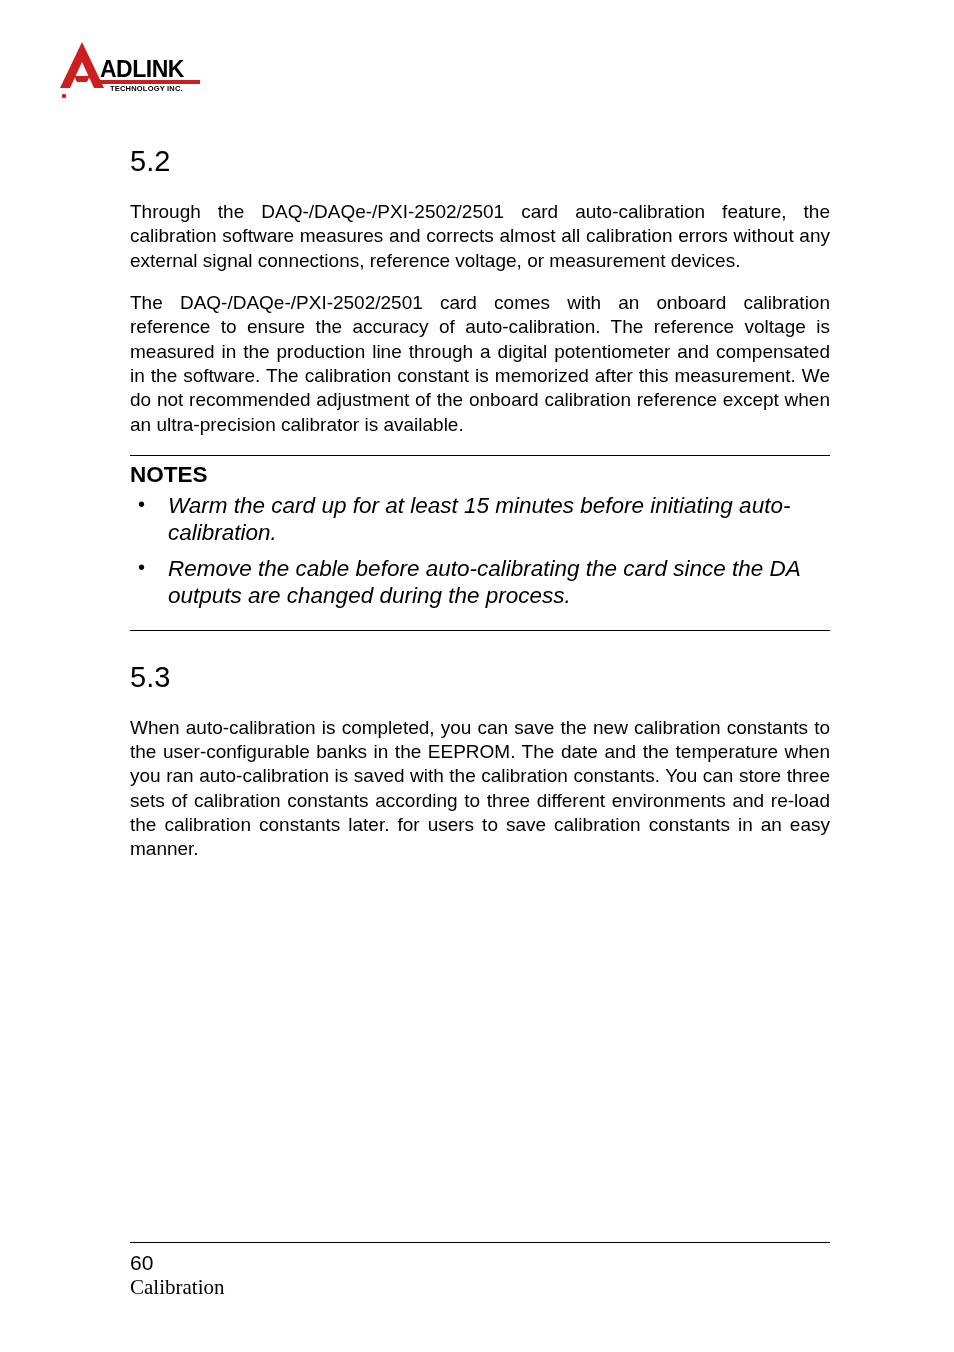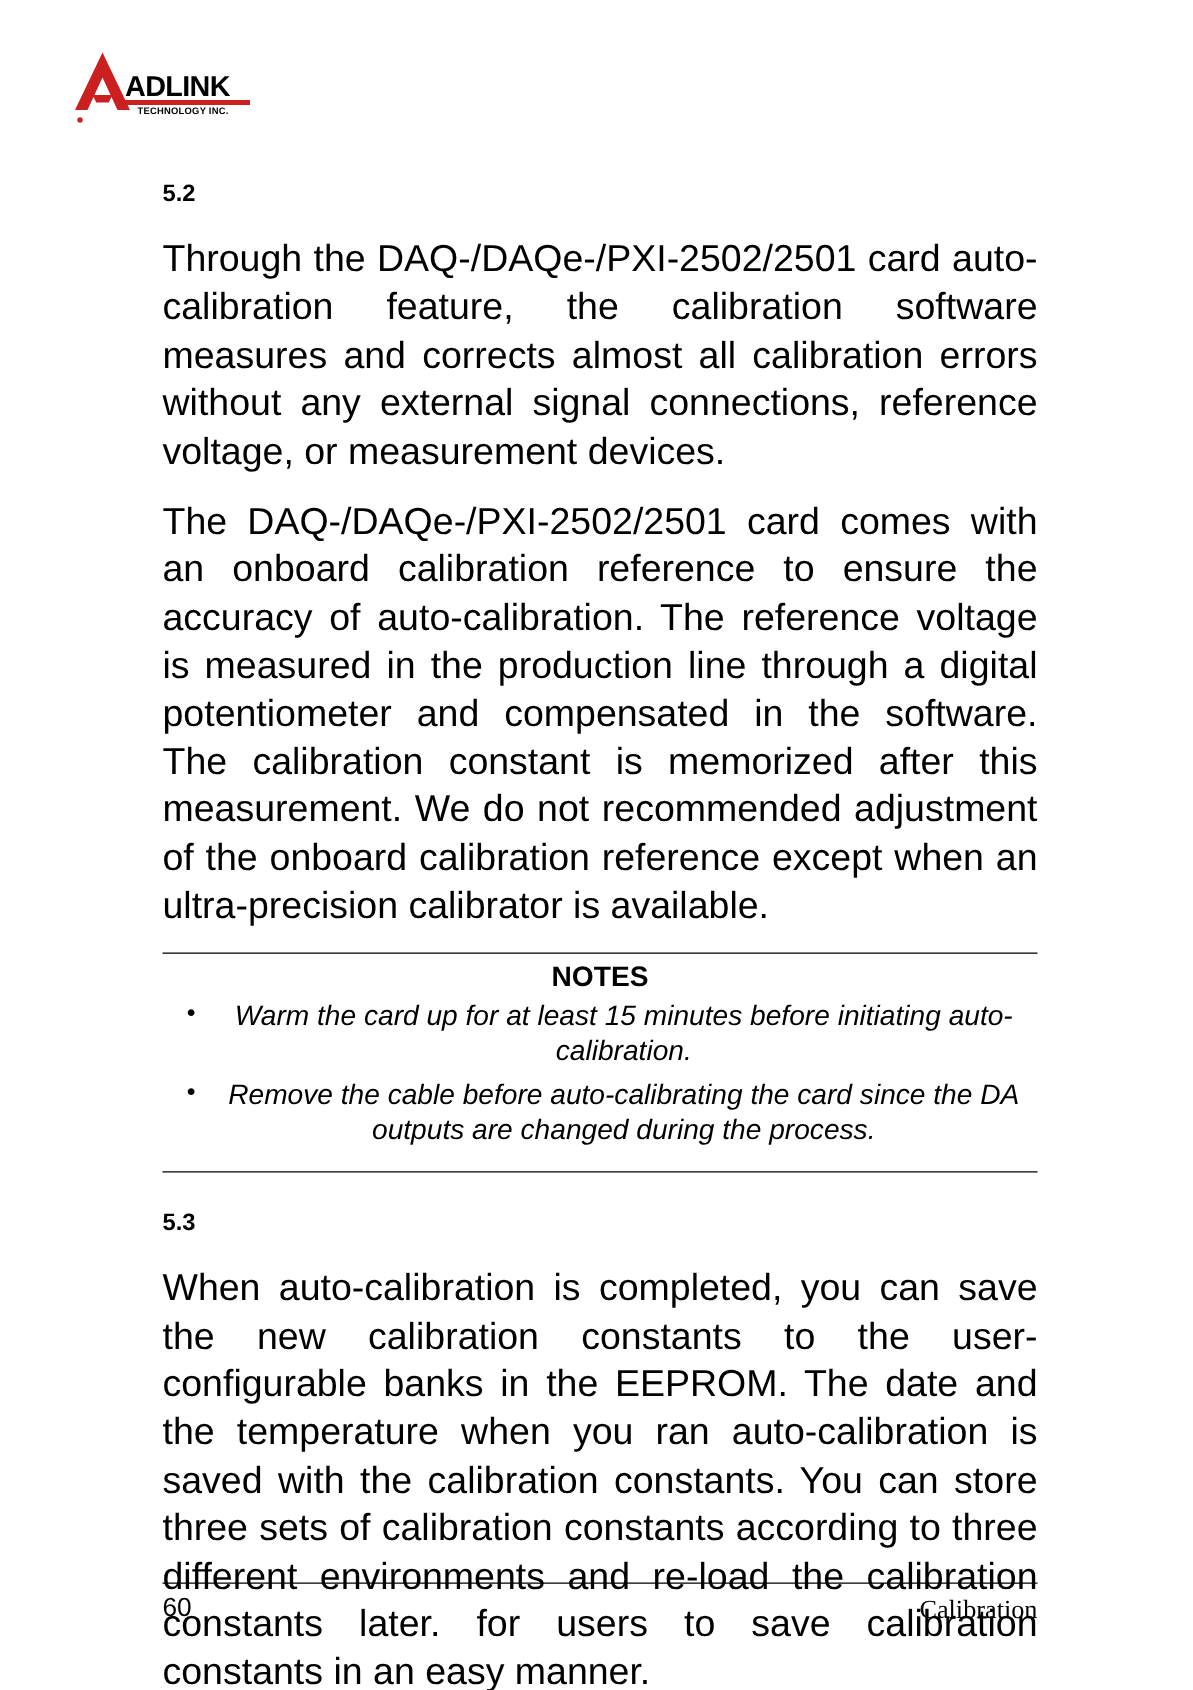"5.2" .section-heading { font-size: 19px -> 29px; font-weight: bold -> normal }
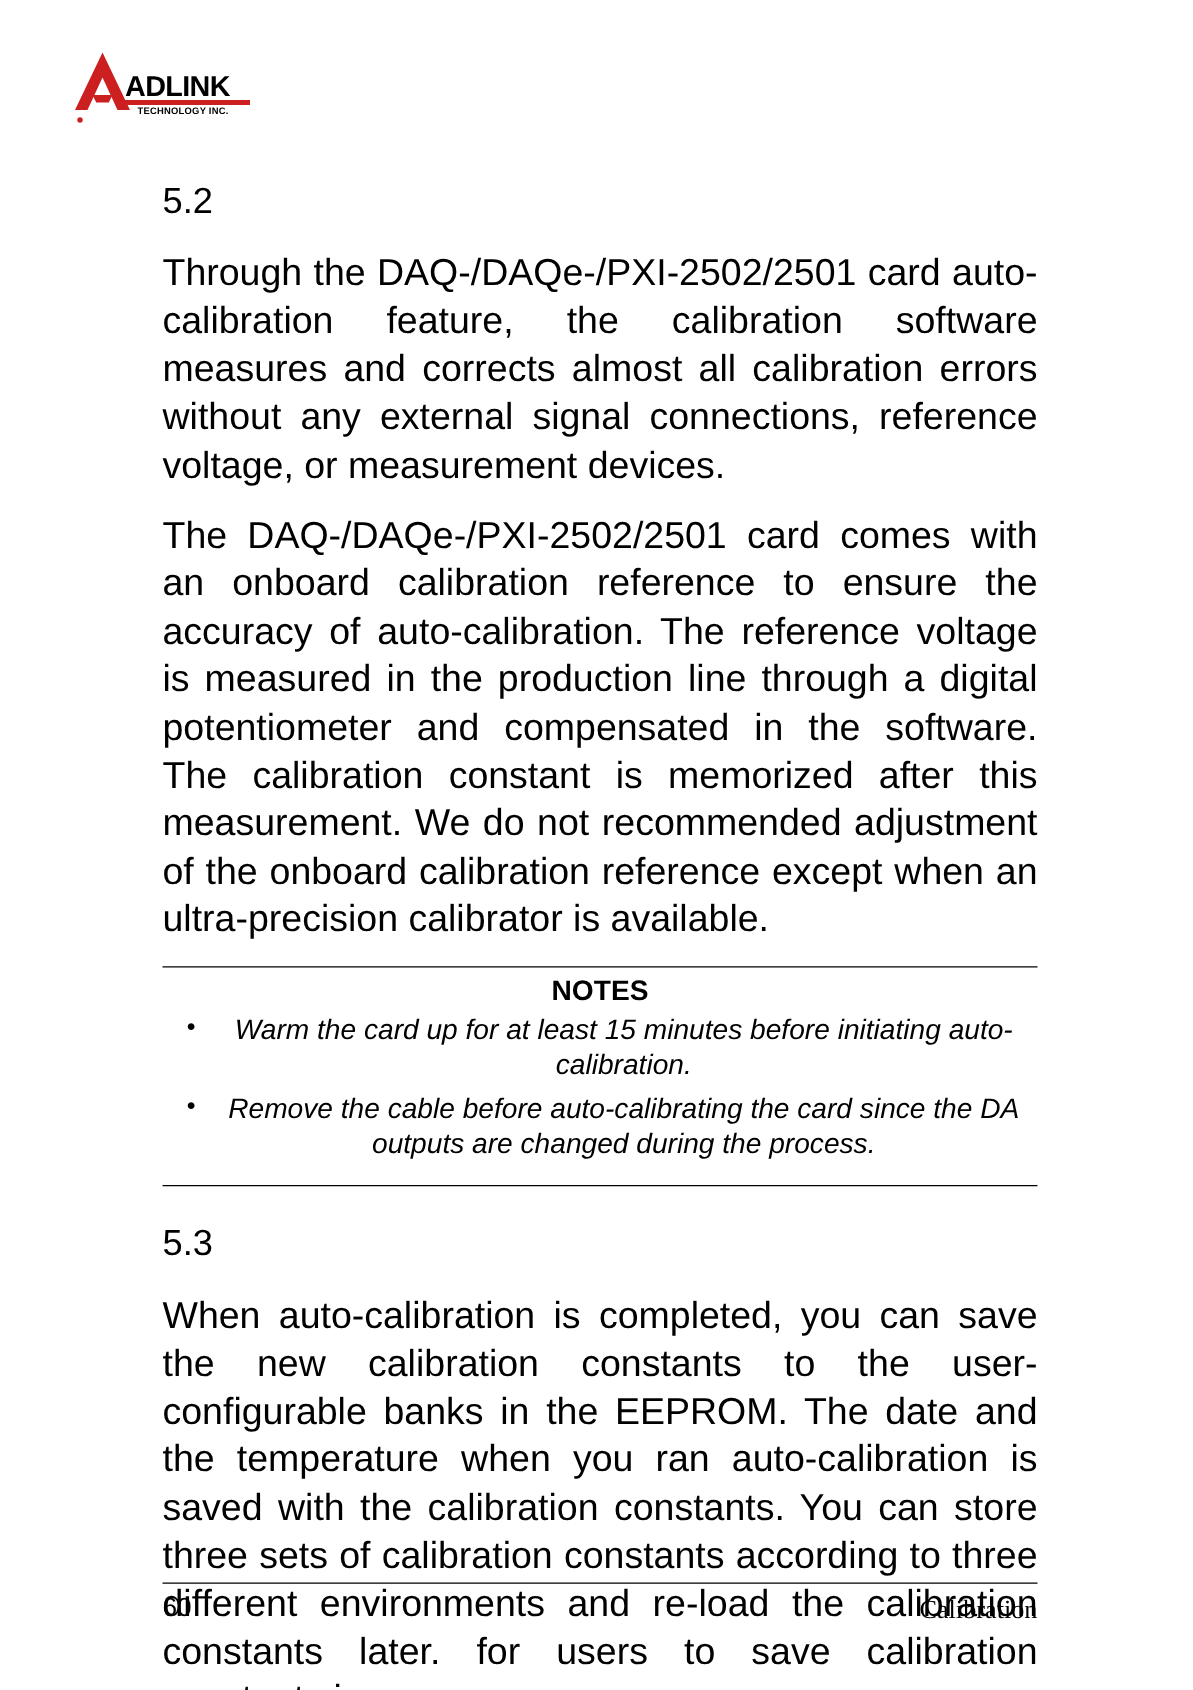"Through the DAQ-/DAQe-/PXI-2502/2501" .para { font-size: 30px -> 19px }
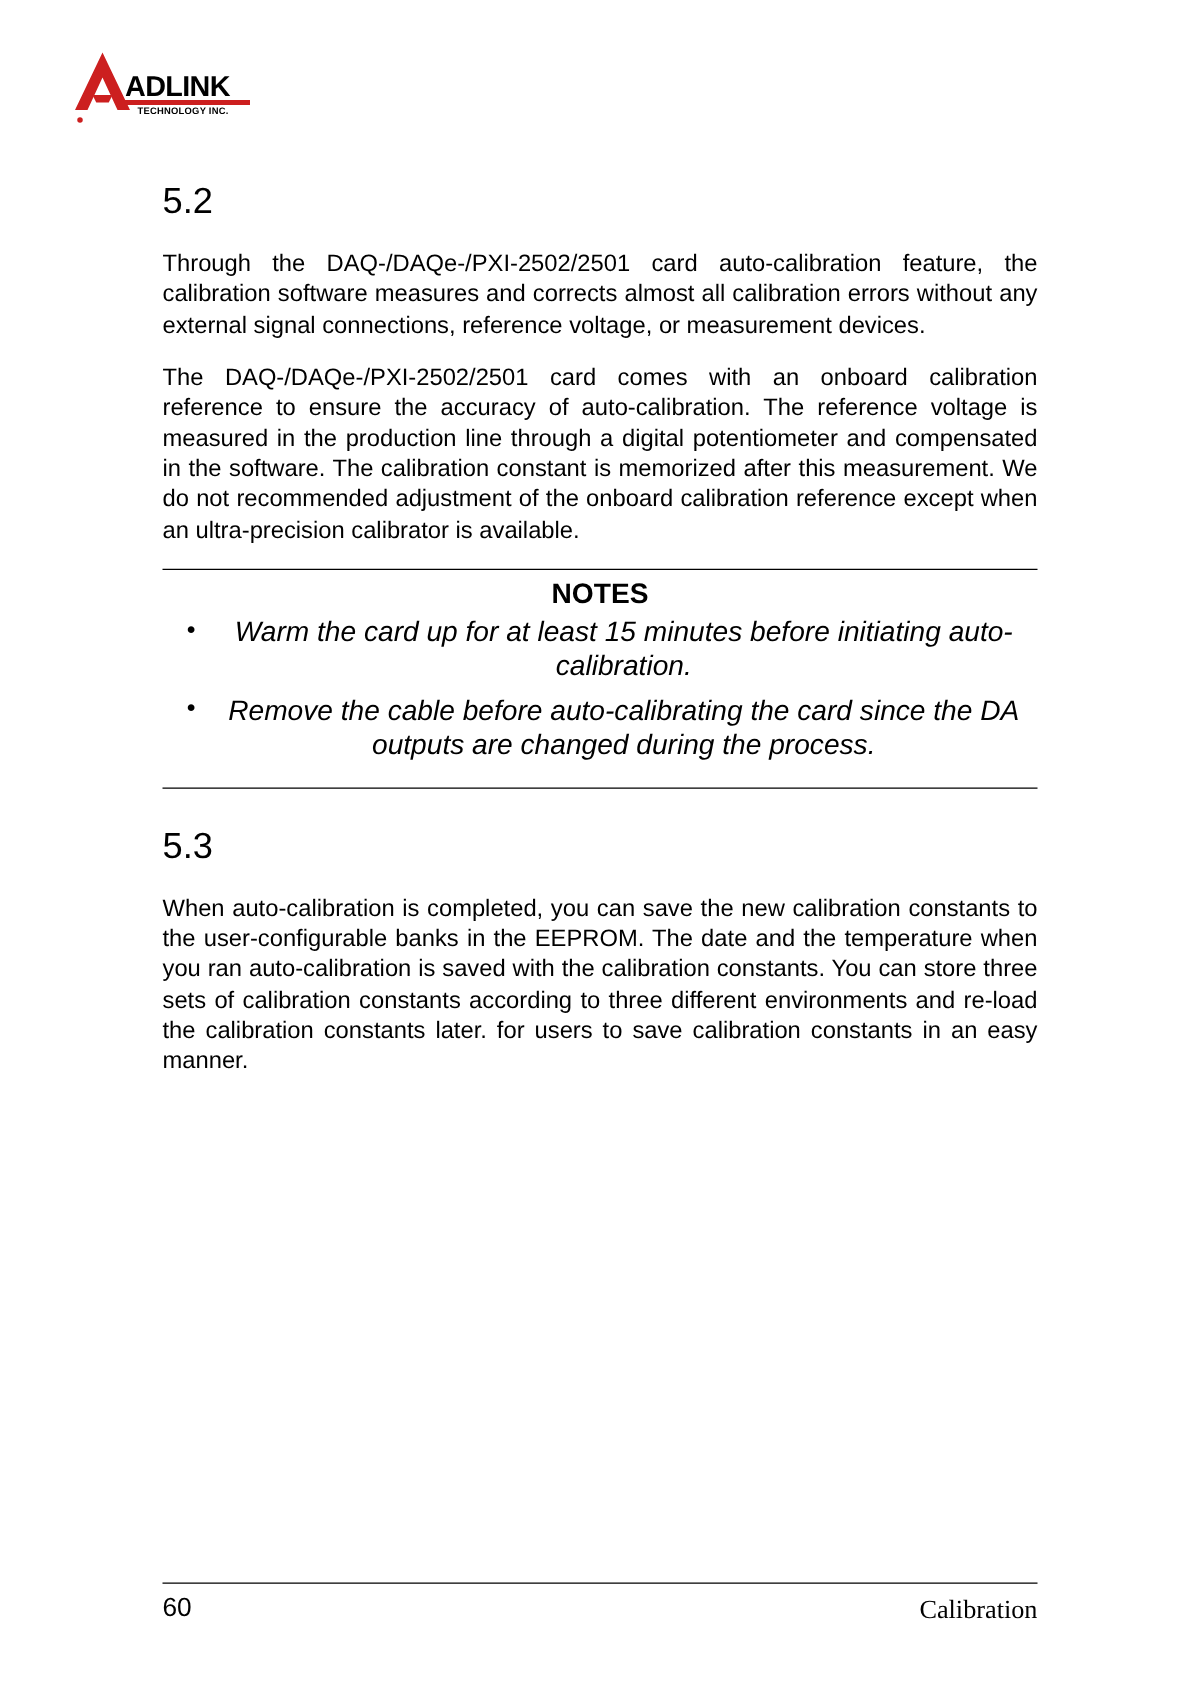"NOTES" .notes-box { text-align: center -> none }
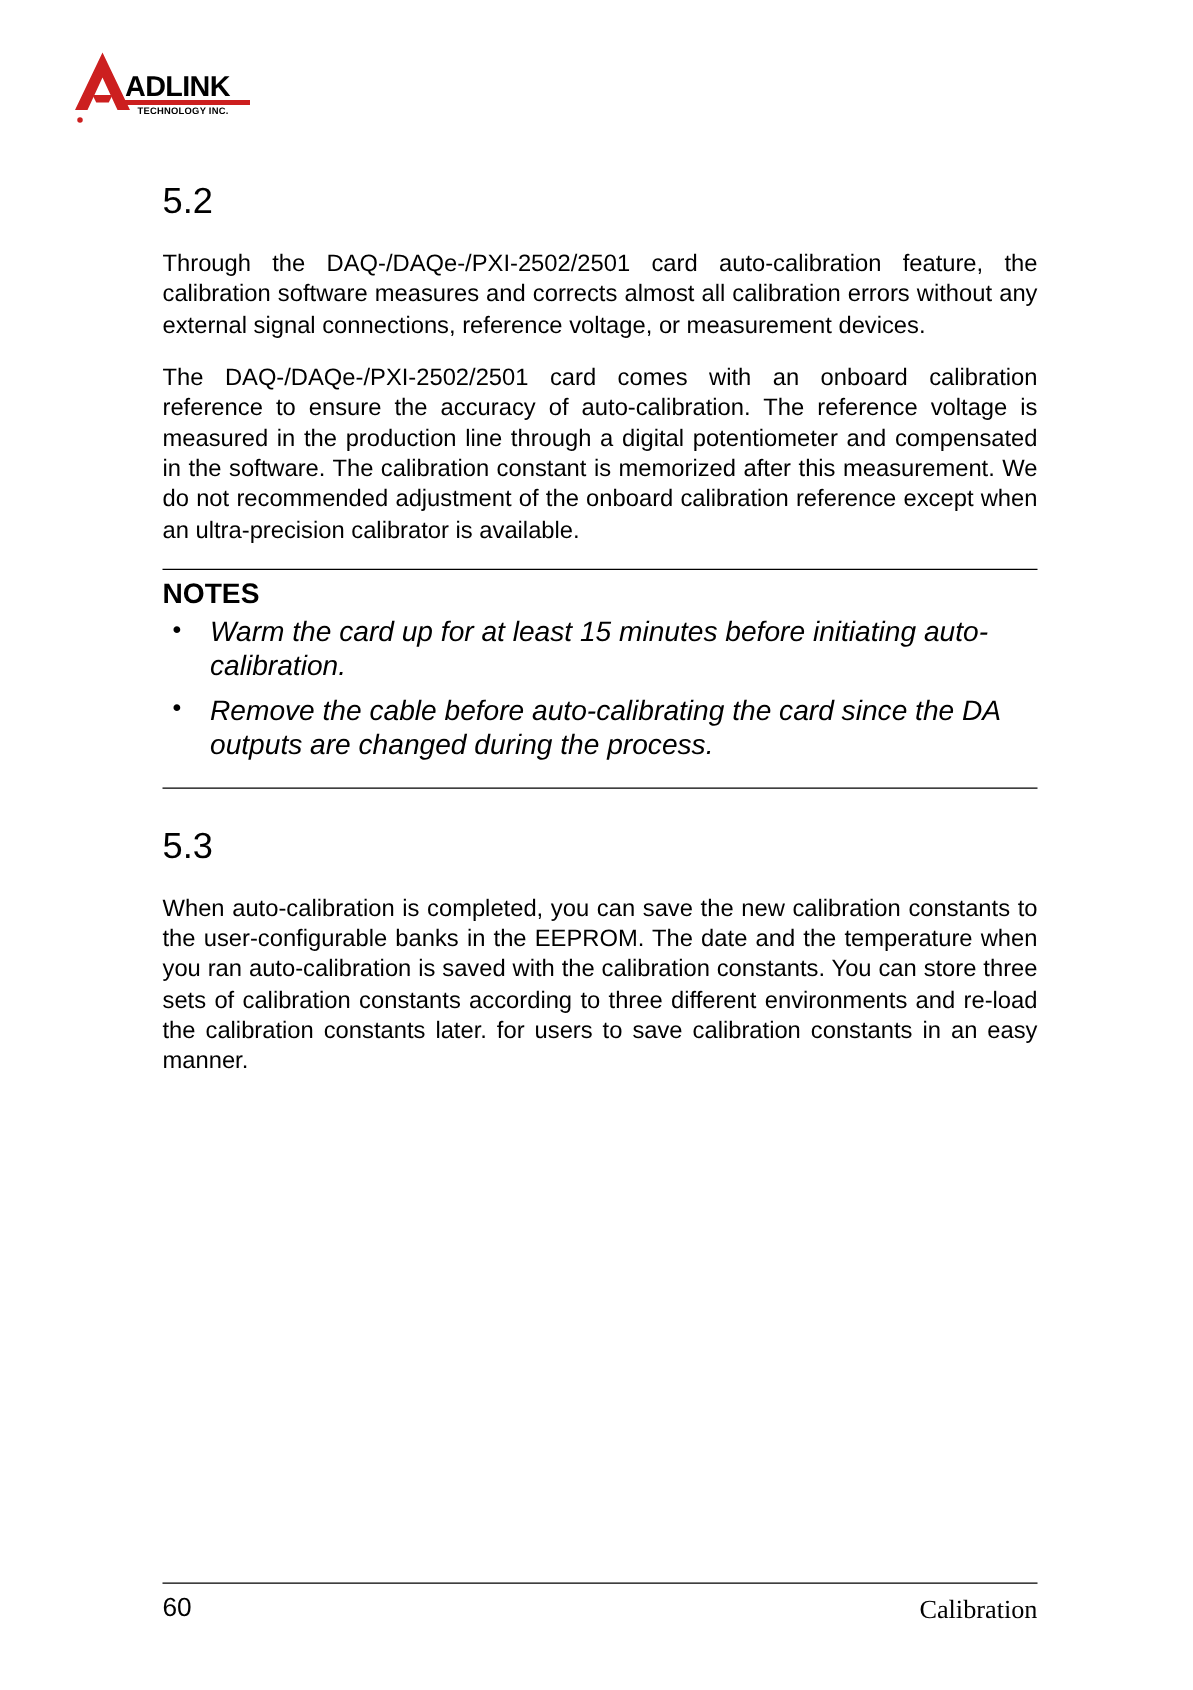"60" .footer { flex-direction: none -> column }
